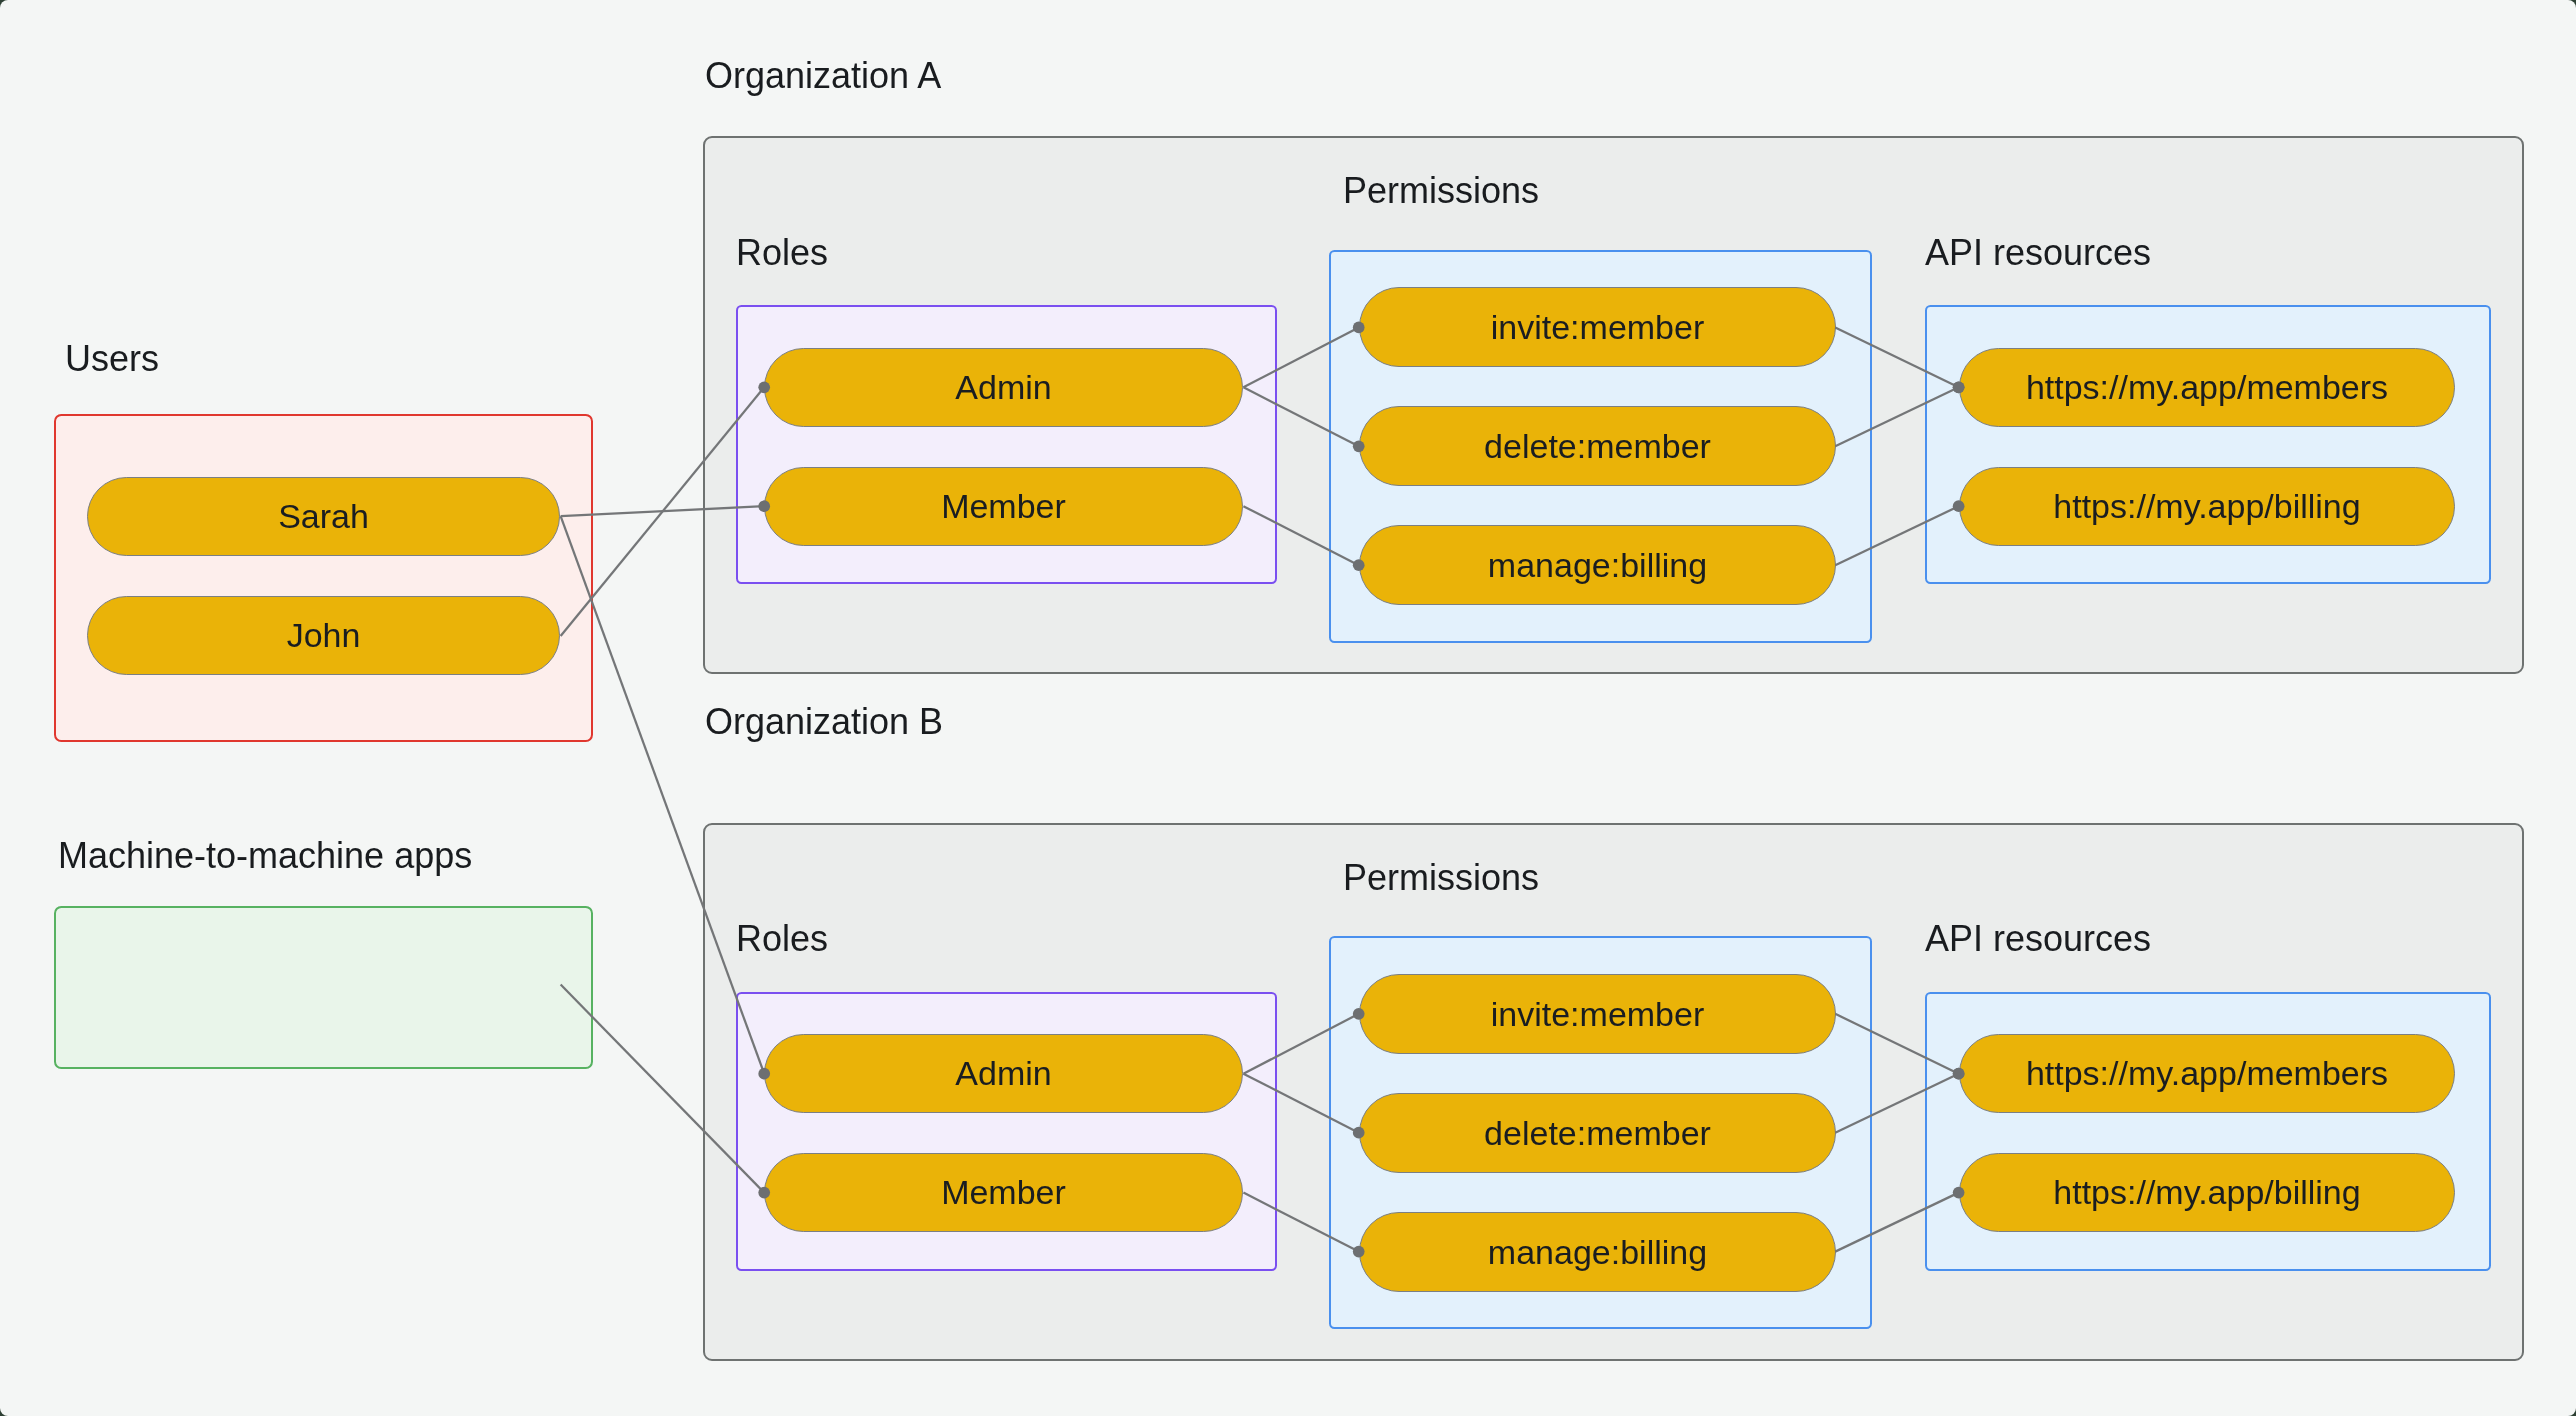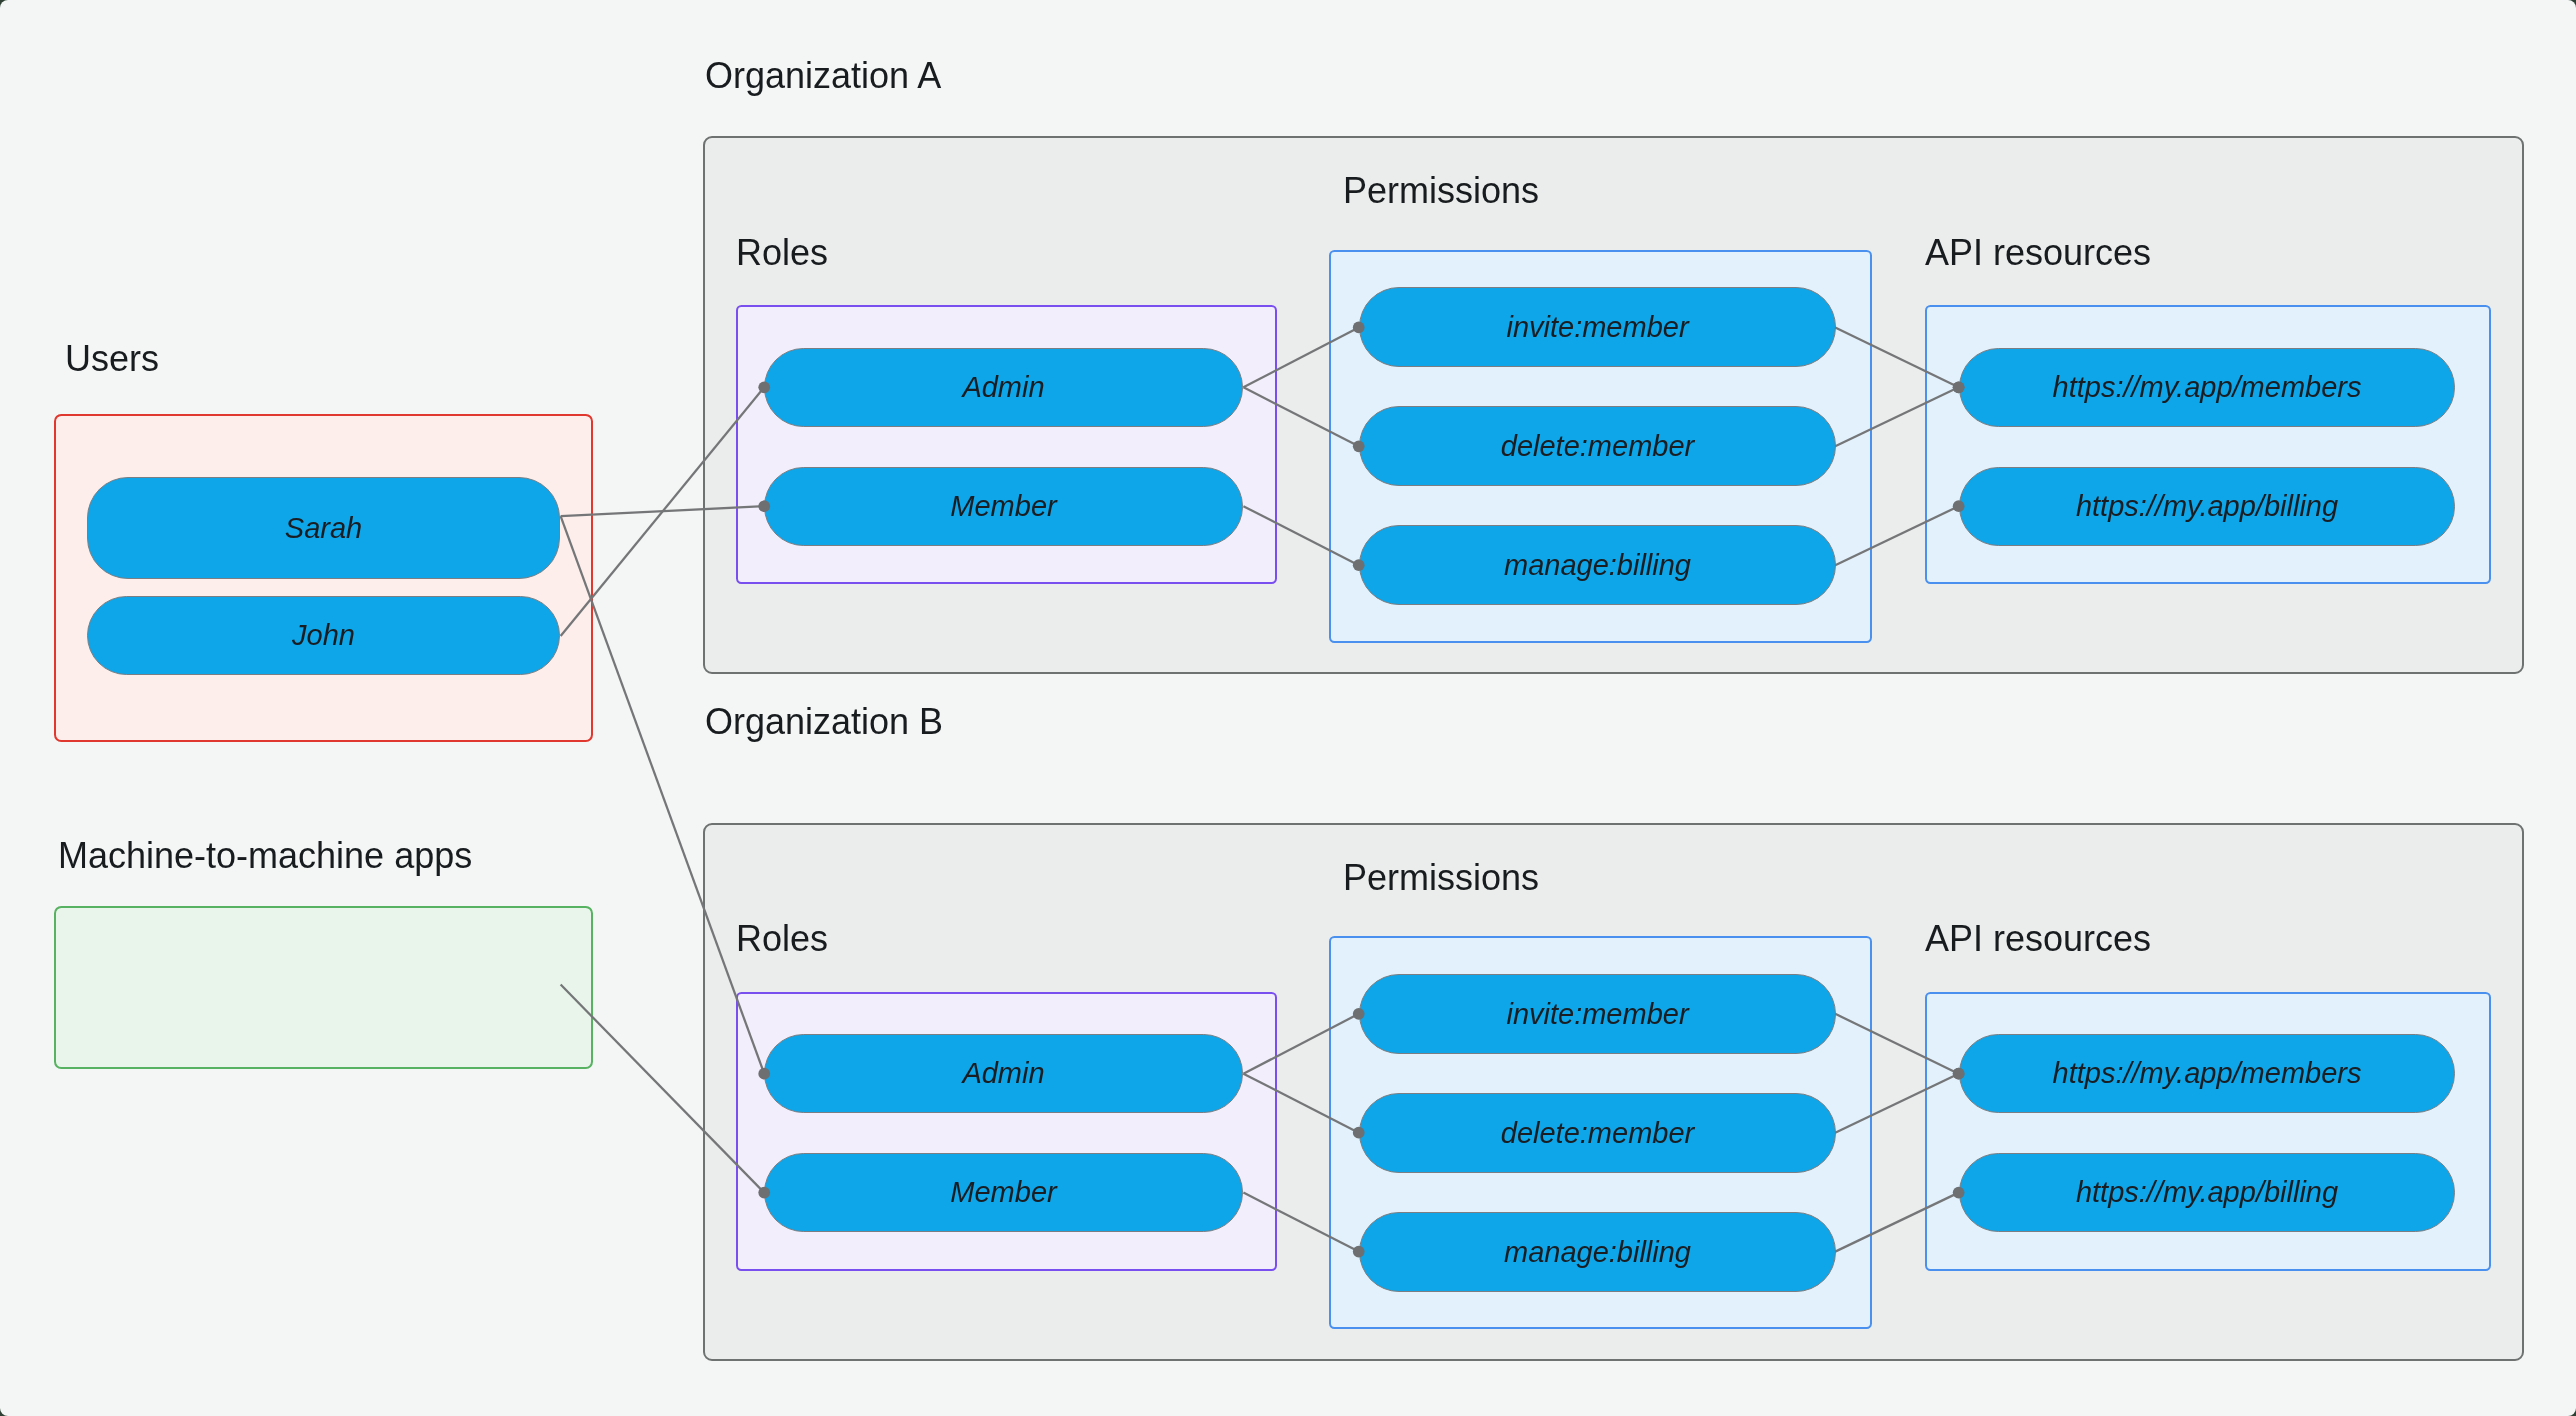"invite:member" .pill { background: #0ea5e9 -> #eab308; font-size: 29px -> 34px; font-style: italic -> none }
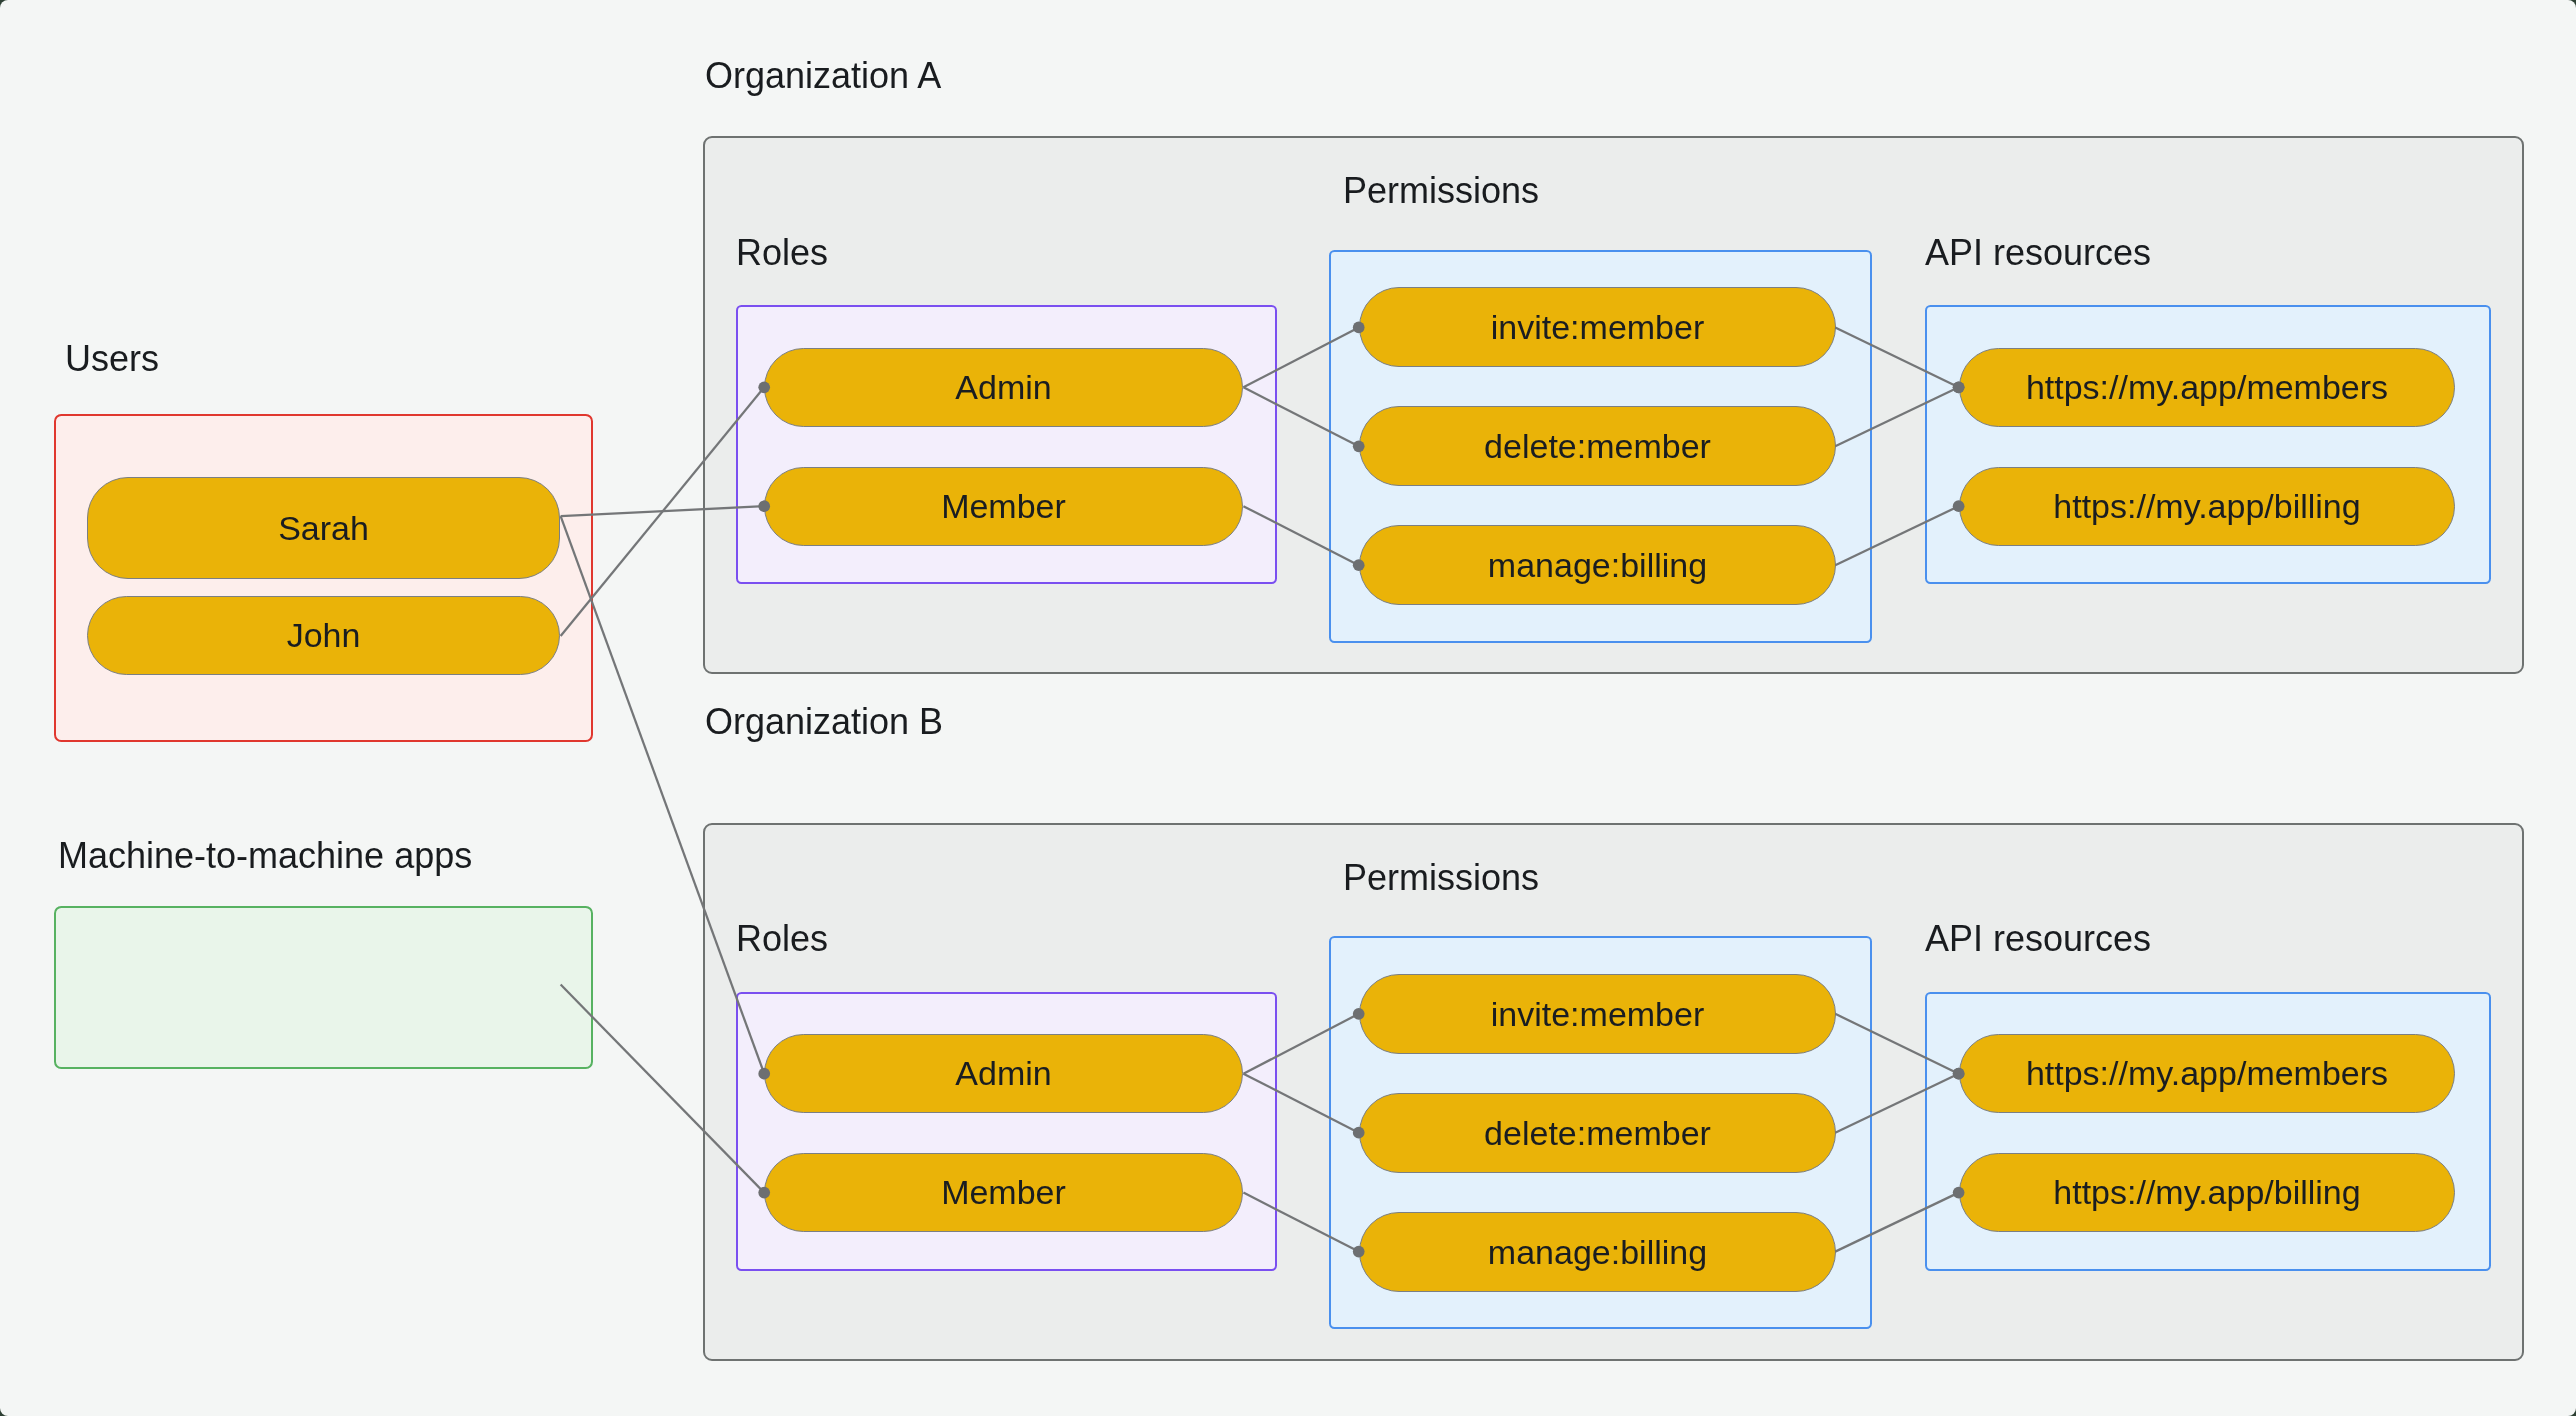"Sarah" #node-sarah { height: 102px -> 79px }
